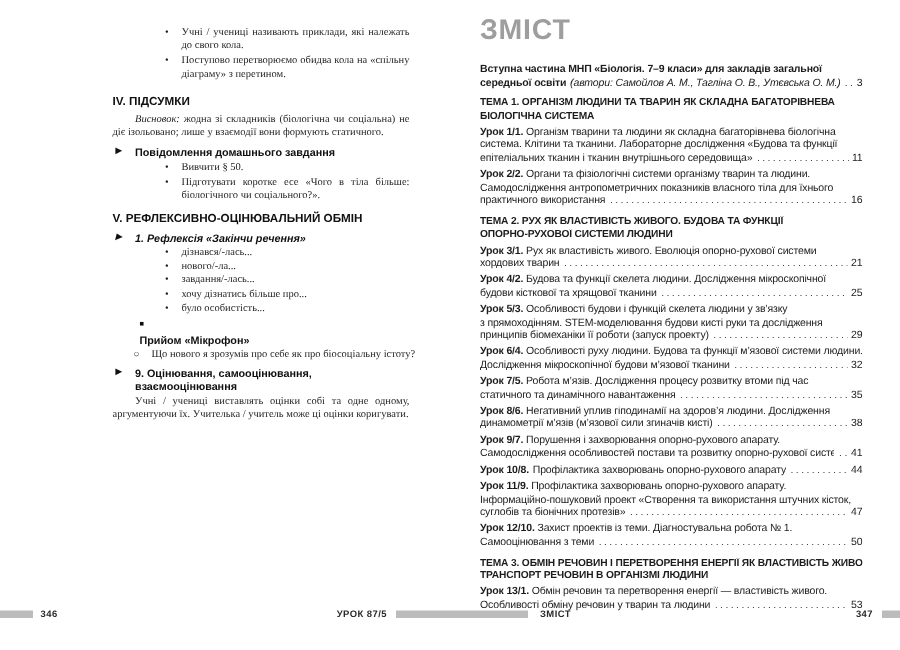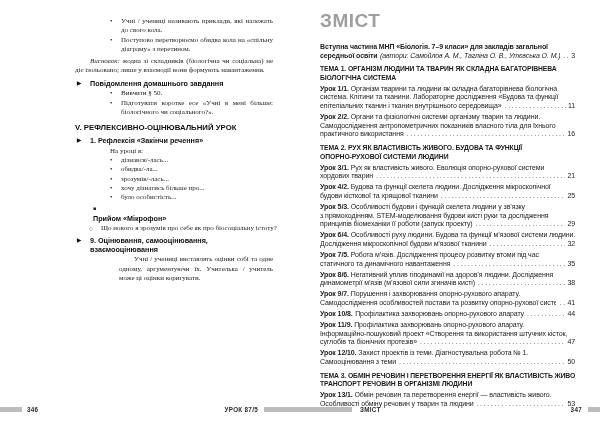"IV. ПІДСУМКИ" h3.lhead { html: none -> <h3>IV. ПІДСУМКИ</h3> }
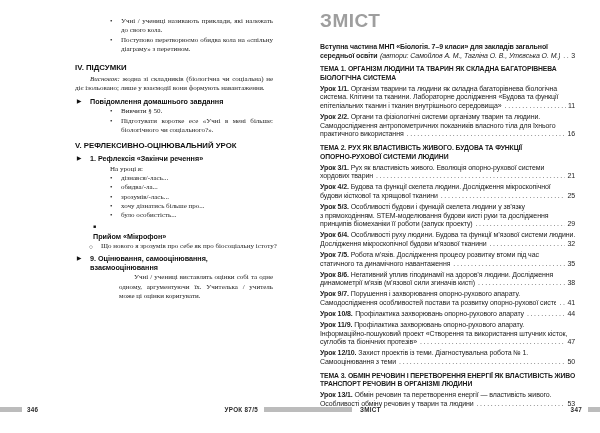"жодна зі складників (біологічна чи" span { text: навантаження -> статичного }
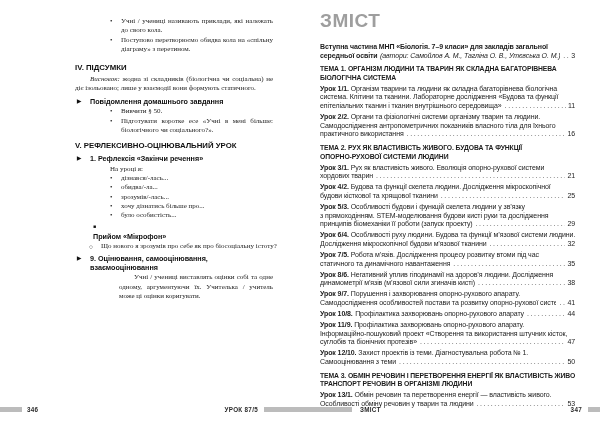"Підготувати коротке есе «Учні в" div.btext { text: Учні в мені -> Чого в тіла }
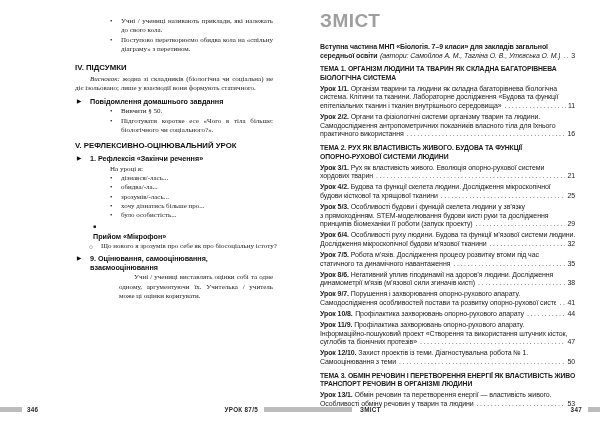"V. РЕФЛЕКСИВНО-ОЦІНЮВАЛЬНИЙ УРОК" h3.lhead { text: УРОК -> ОБМІН }
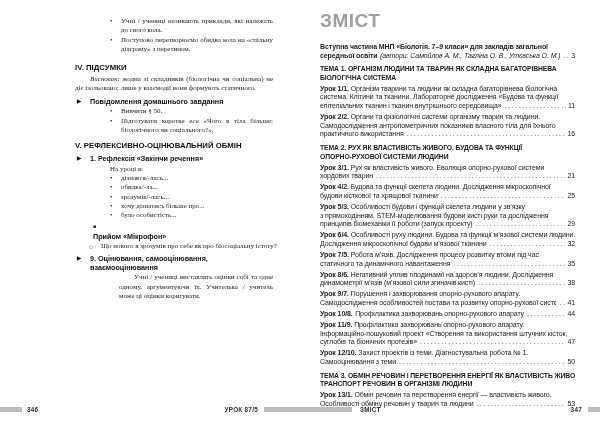"1. Рефлексія «Закінчи речення»" .marker-refl { font-style: none -> italic }
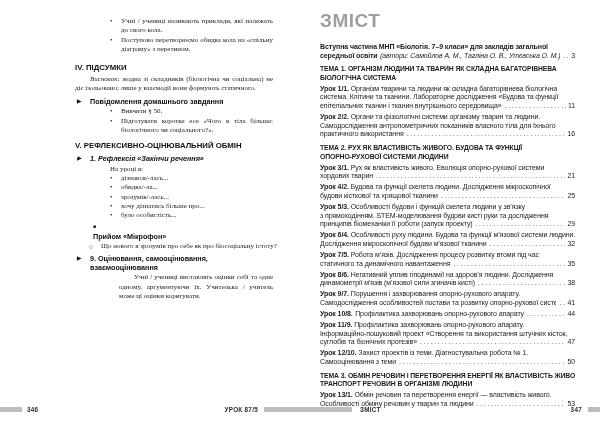"На уроці я:" p.serif { html: <p>На уроці я:</p> -> none }
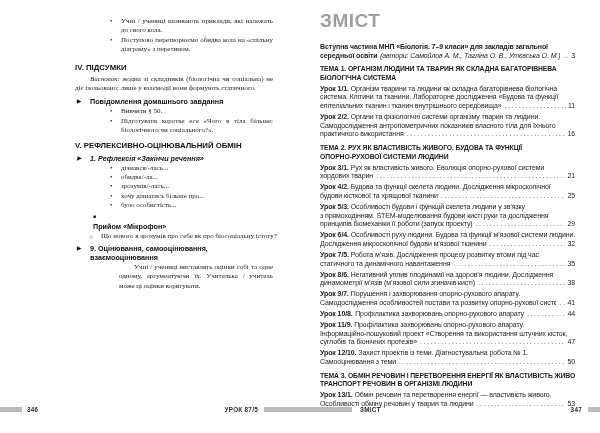"обидва/-ла..." div.btext { text: обидва/-ла -> нового/-ла }
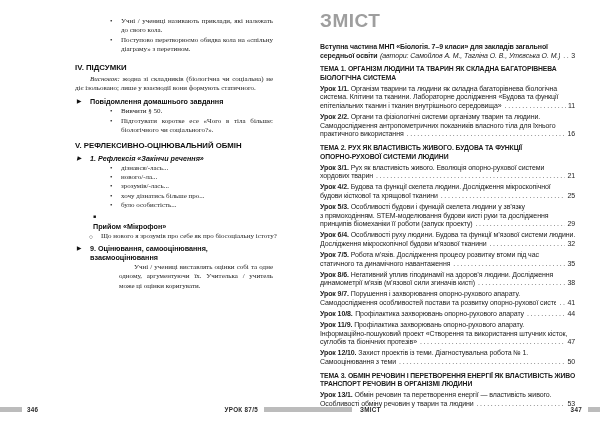"зрозумів/-лась..." div.btext { text: зрозумів/-лась -> завдання/-лась }
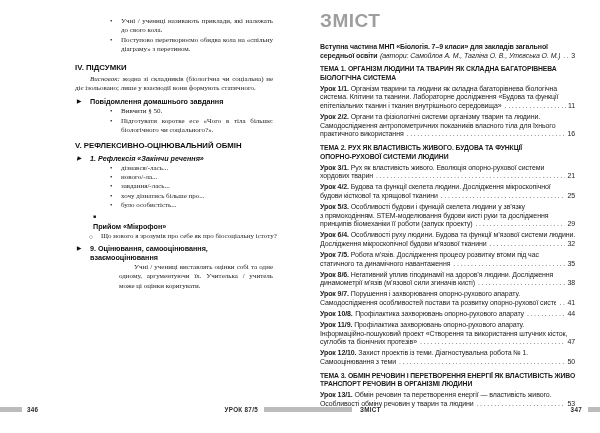"Учні / учениці виставлять оцінки" .p-assess { margin-left: 44px -> none }
